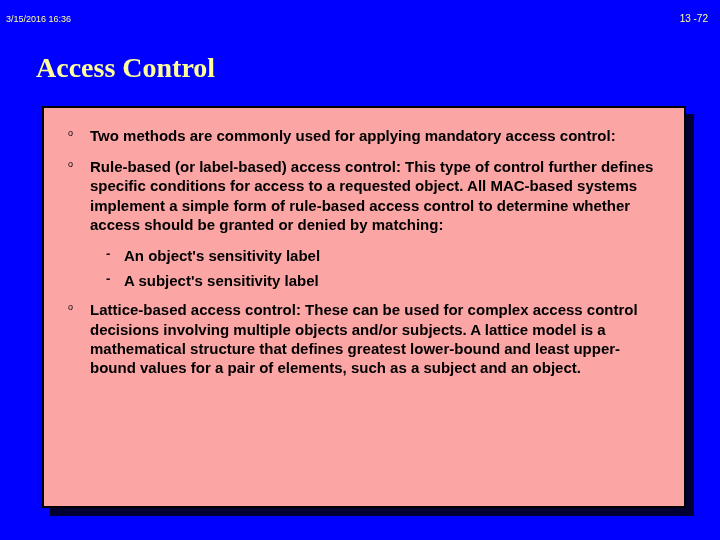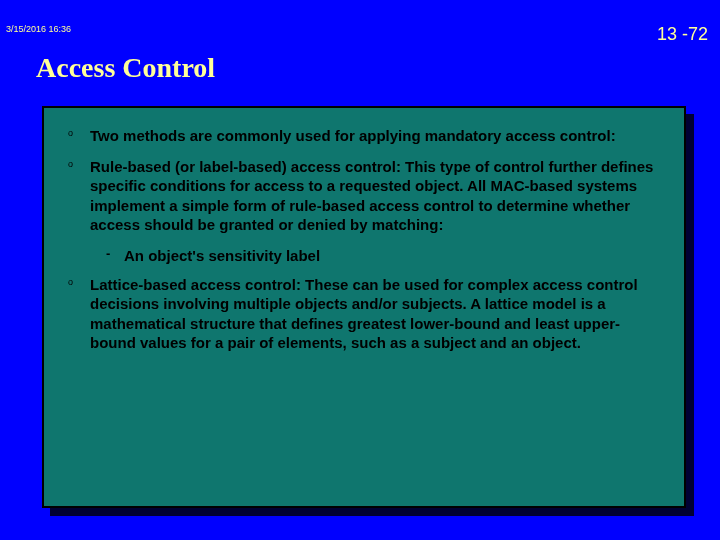"3/15/2016 16:36" .header { align-items: flex-start -> flex-end; top: 24px -> 6px }
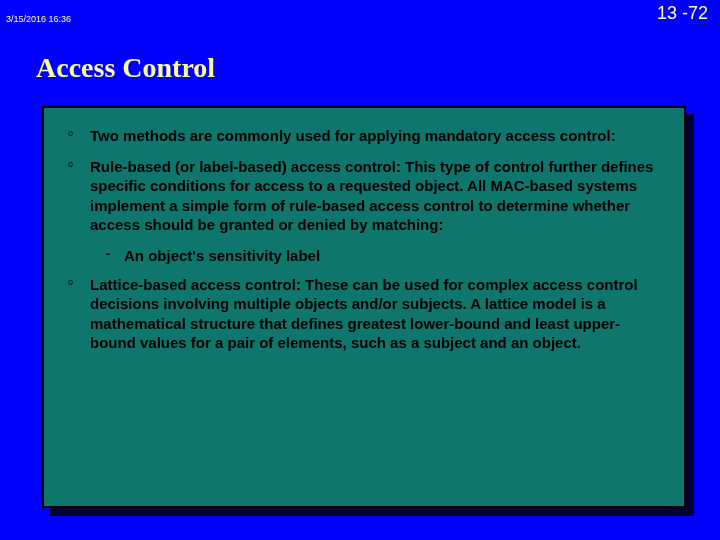"13 -72" .slide-num { font-size: 18px -> 10px }
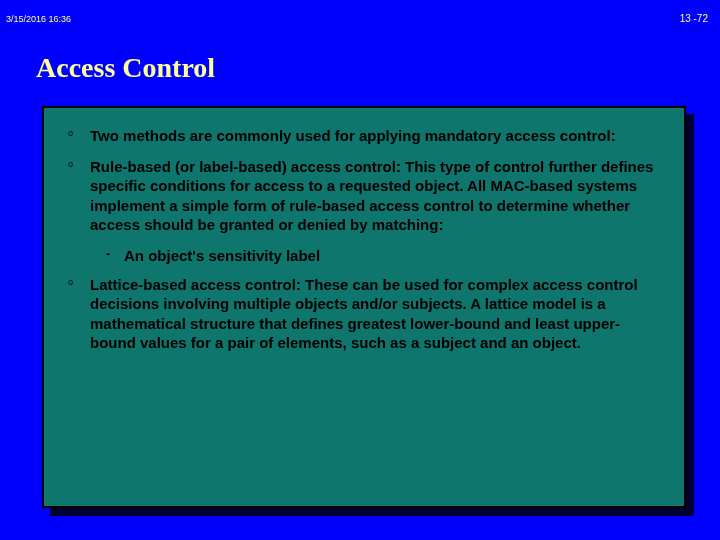"Two methods are commonly used" .panel { background: #0f766e -> #fca5a5 }
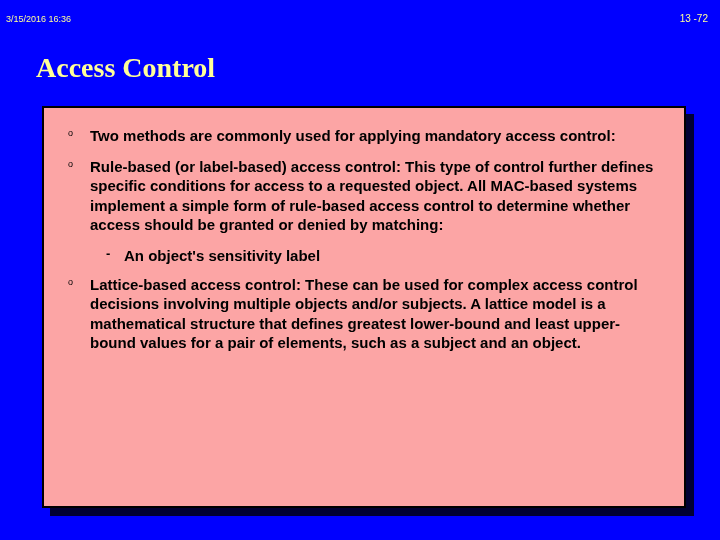"A subject's sensitivity label" div.b2 { html: none -> <div>A subject's sensitivity label</div> }
